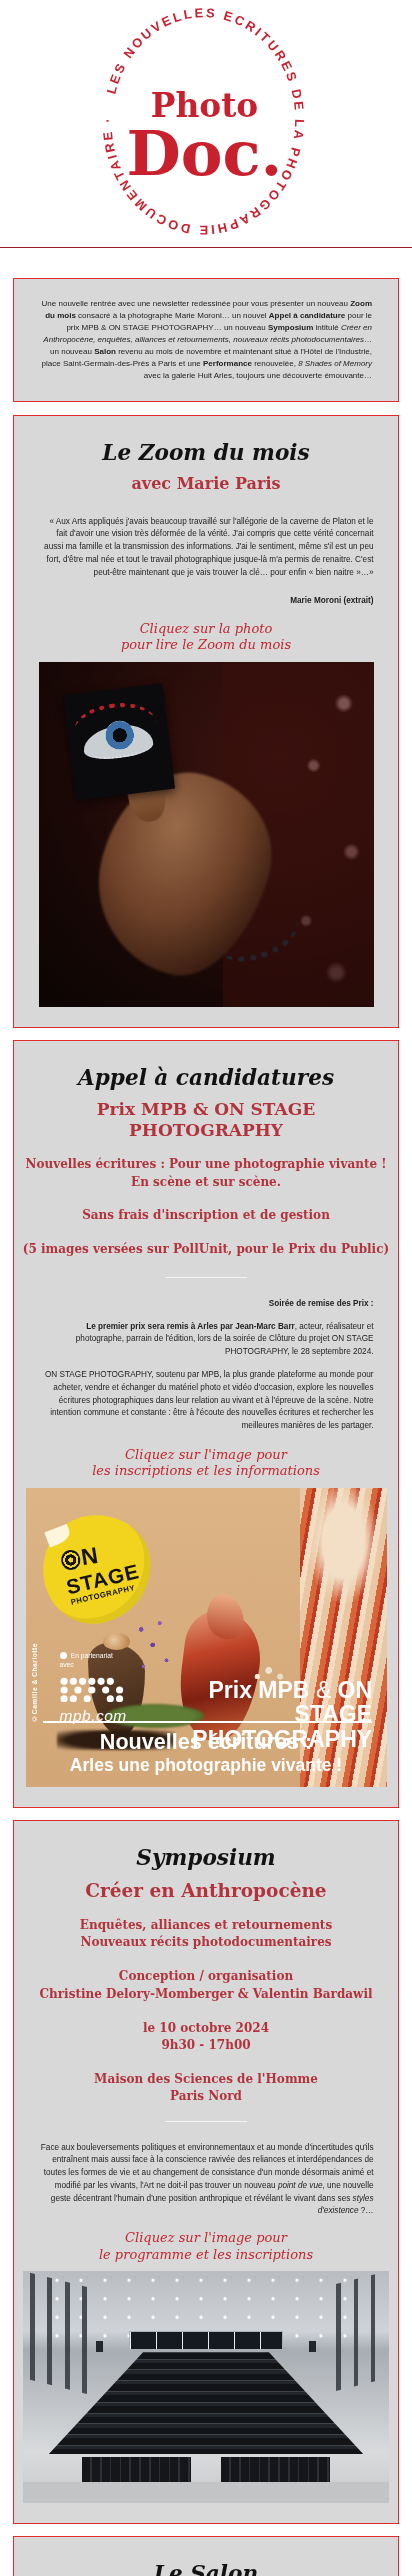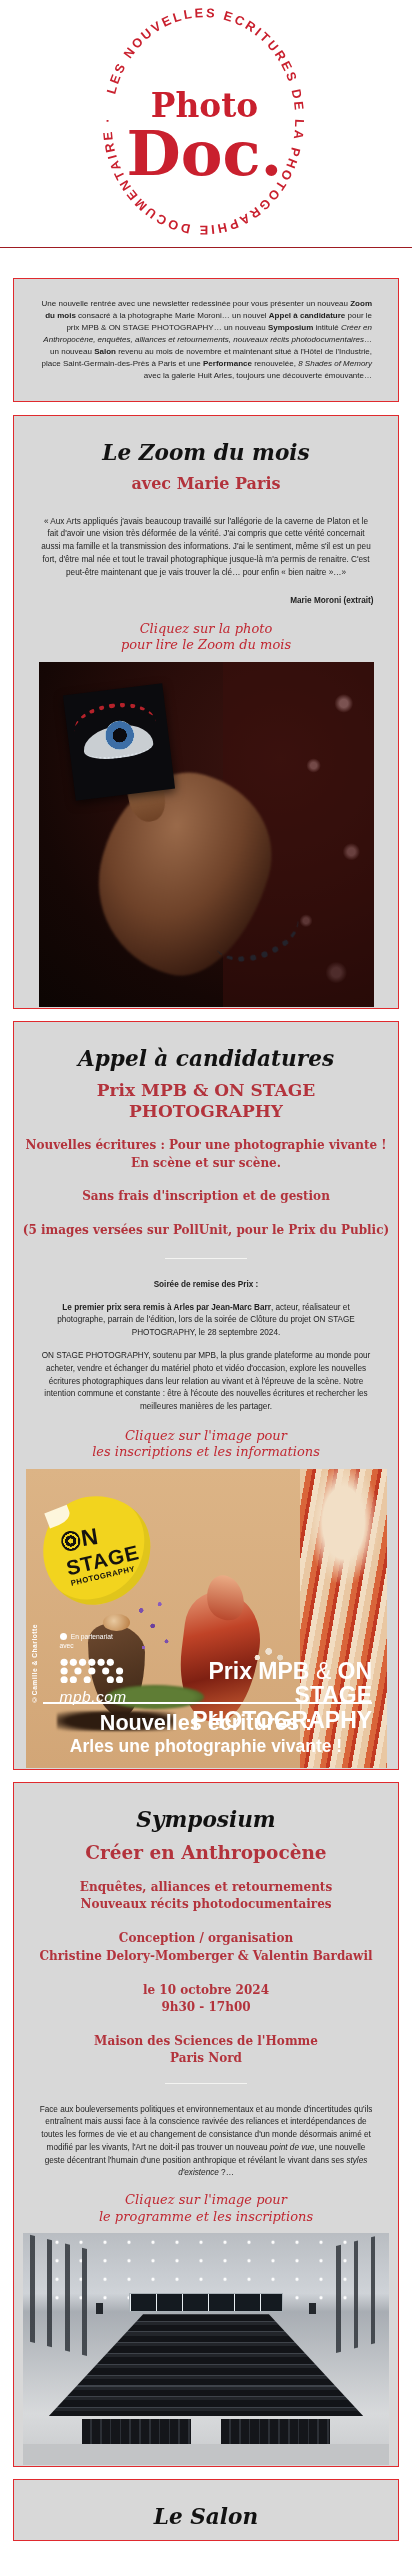"Le Zoom du mois" .sec { padding: 24px 0 1px -> 24px 0 20px }
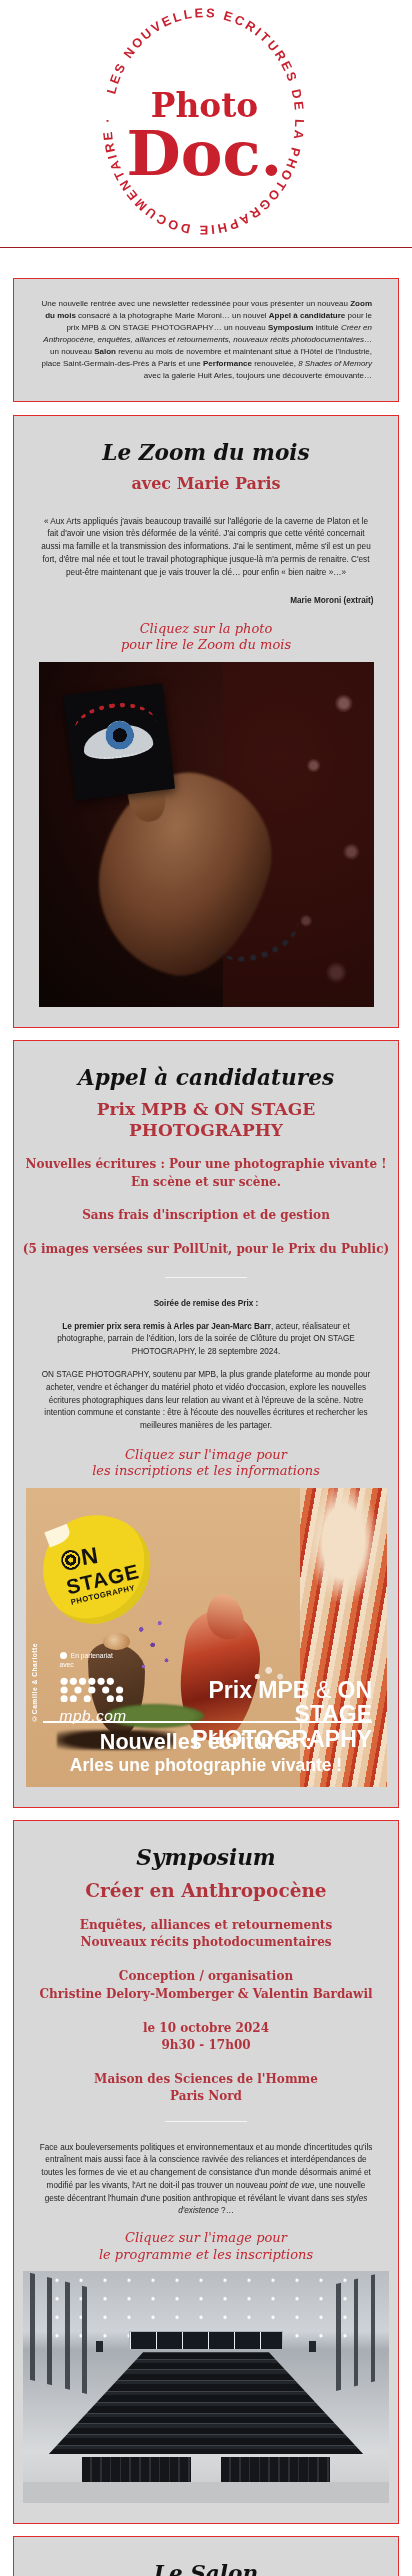"« Aux Arts appliqués j'avais" .para { text-align: center -> right }
